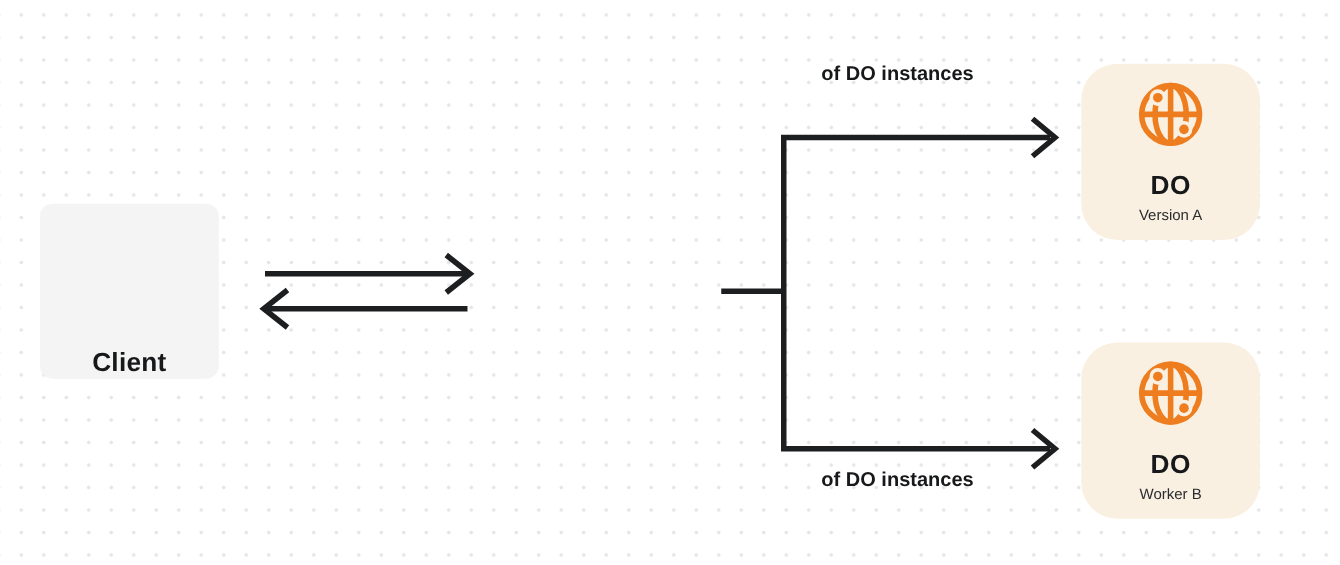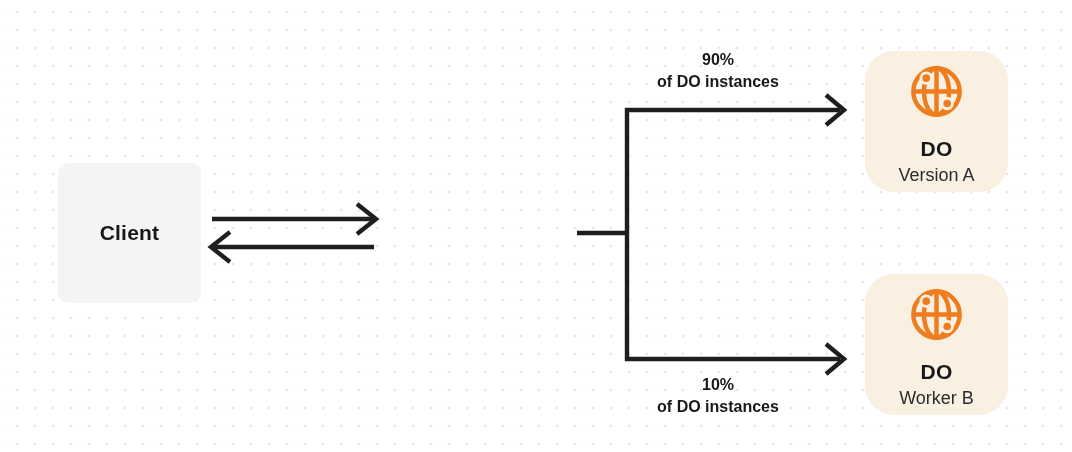"90%" div { html: <div>90%</div> -> none }
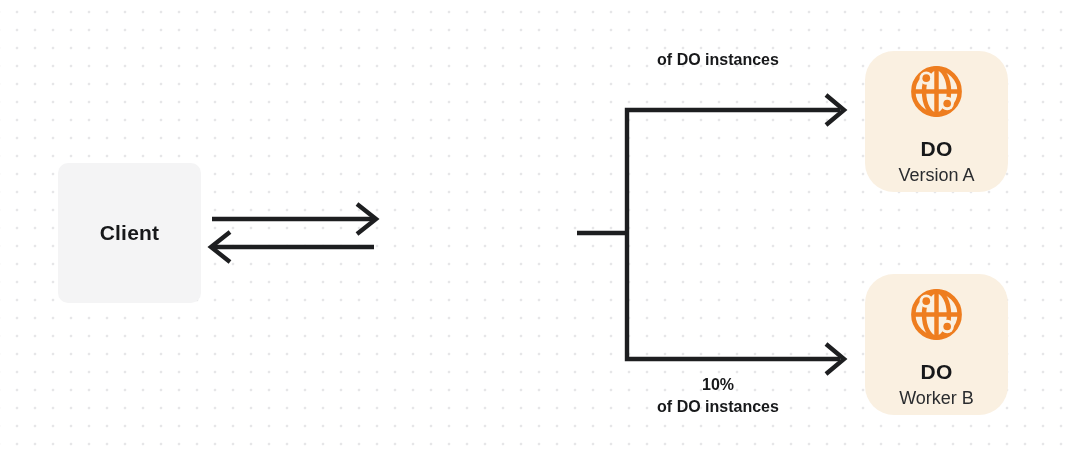"Version A" .do-sub { font-size: 18px -> 12px }
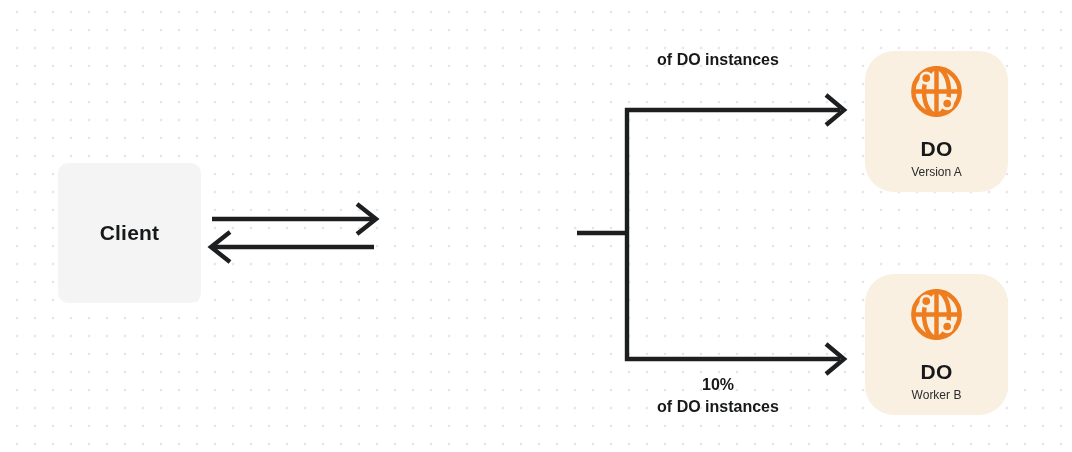"Client" .client-box { justify-content: none -> flex-end; left: 58px -> 32px }
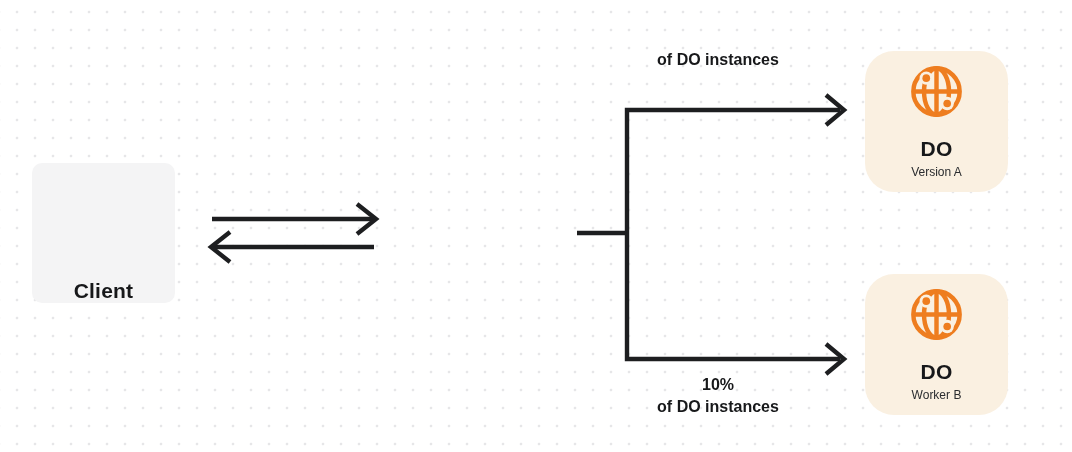"10%" div { html: <div>10%</div> -> none }
